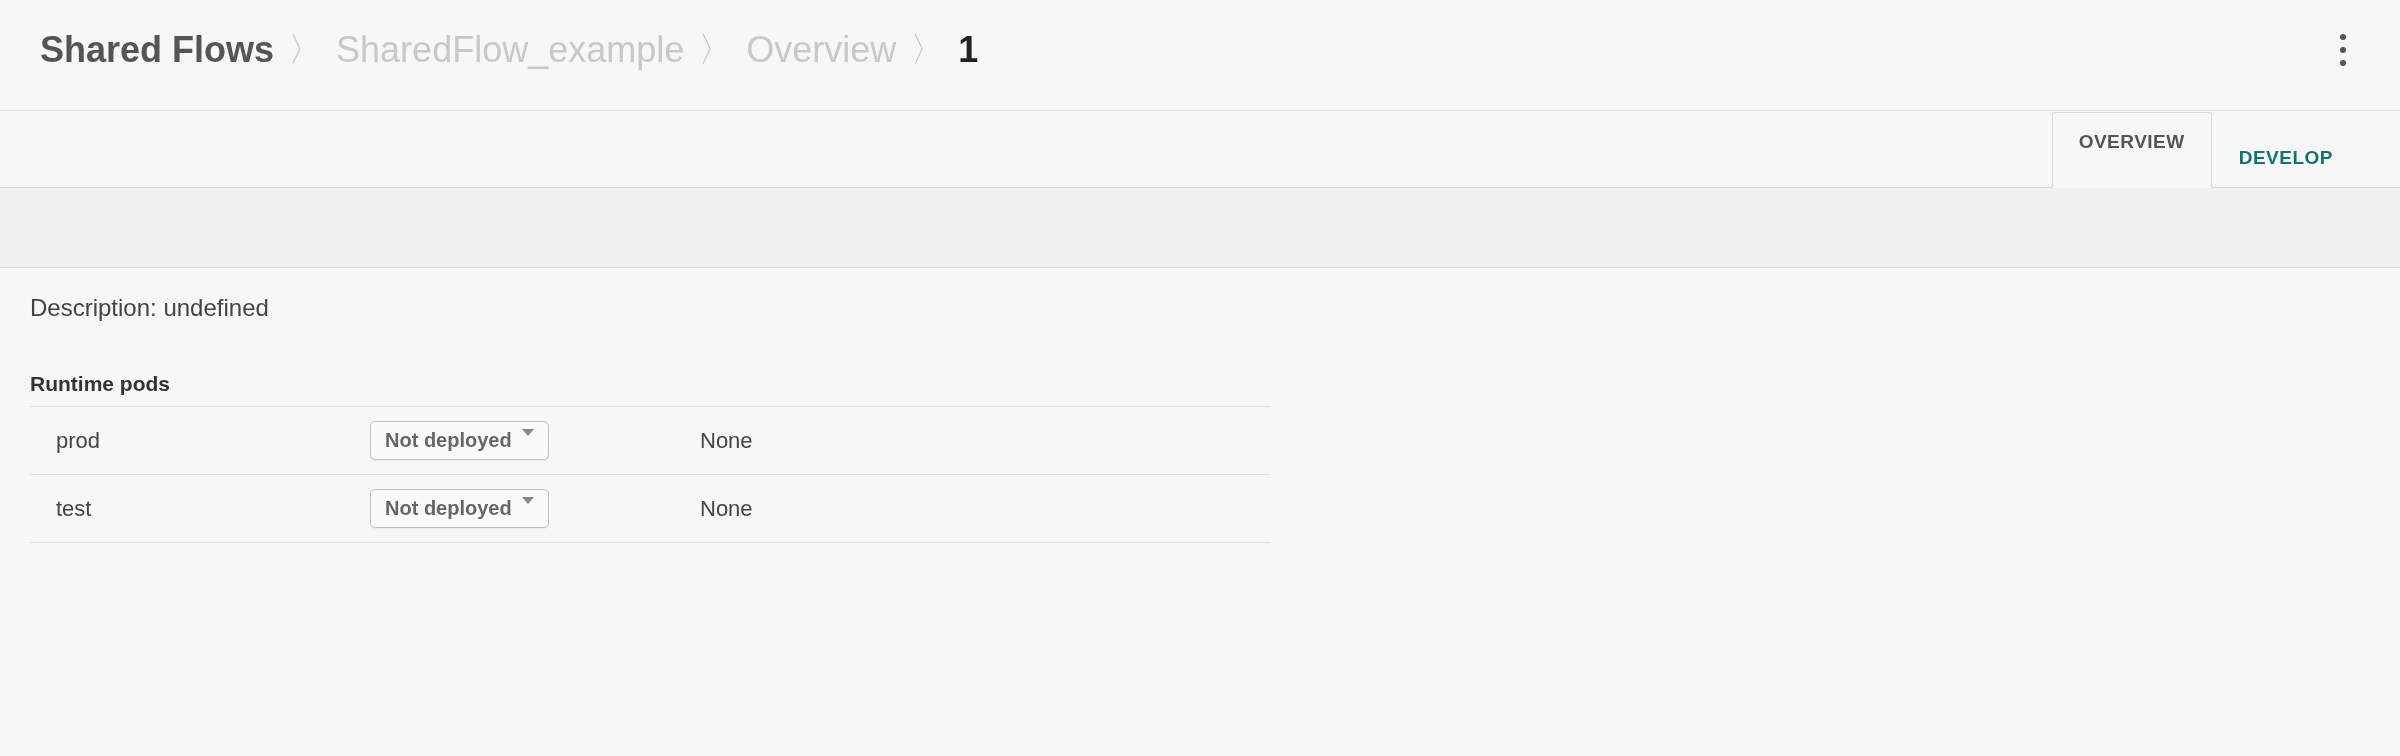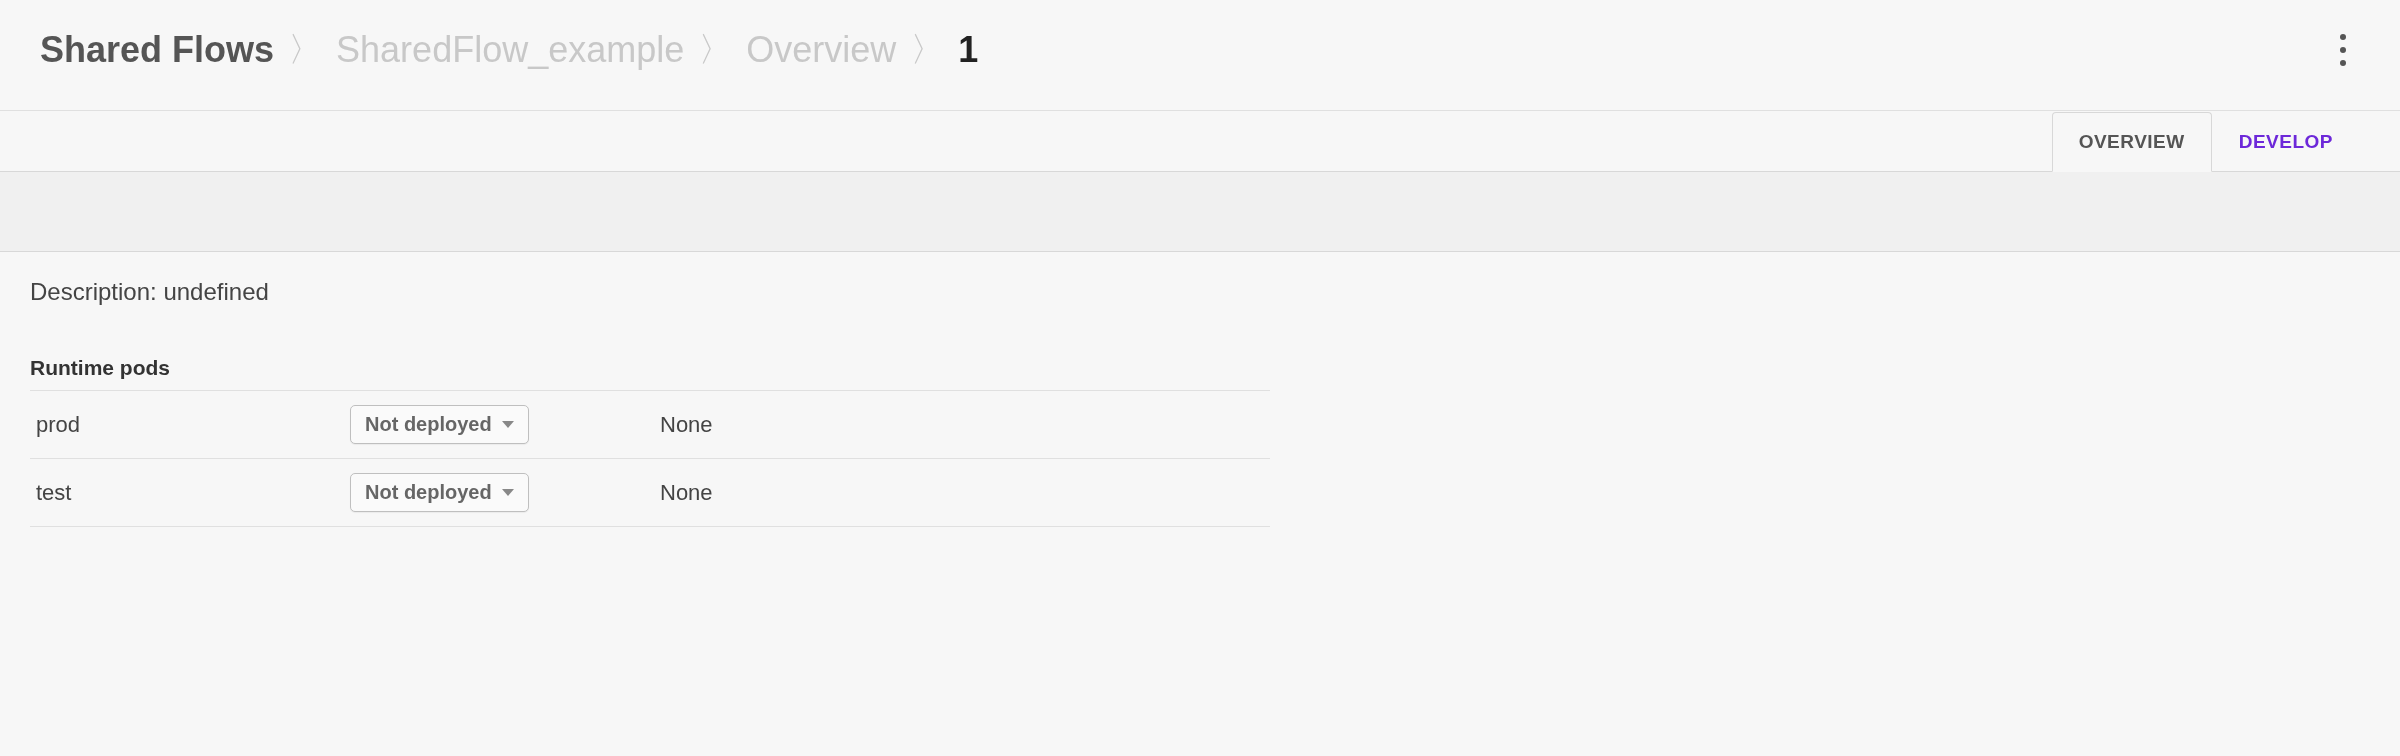"DEVELOP" .tab.link { color: #6d28d9 -> #0f766e; margin-top: none -> 16px }
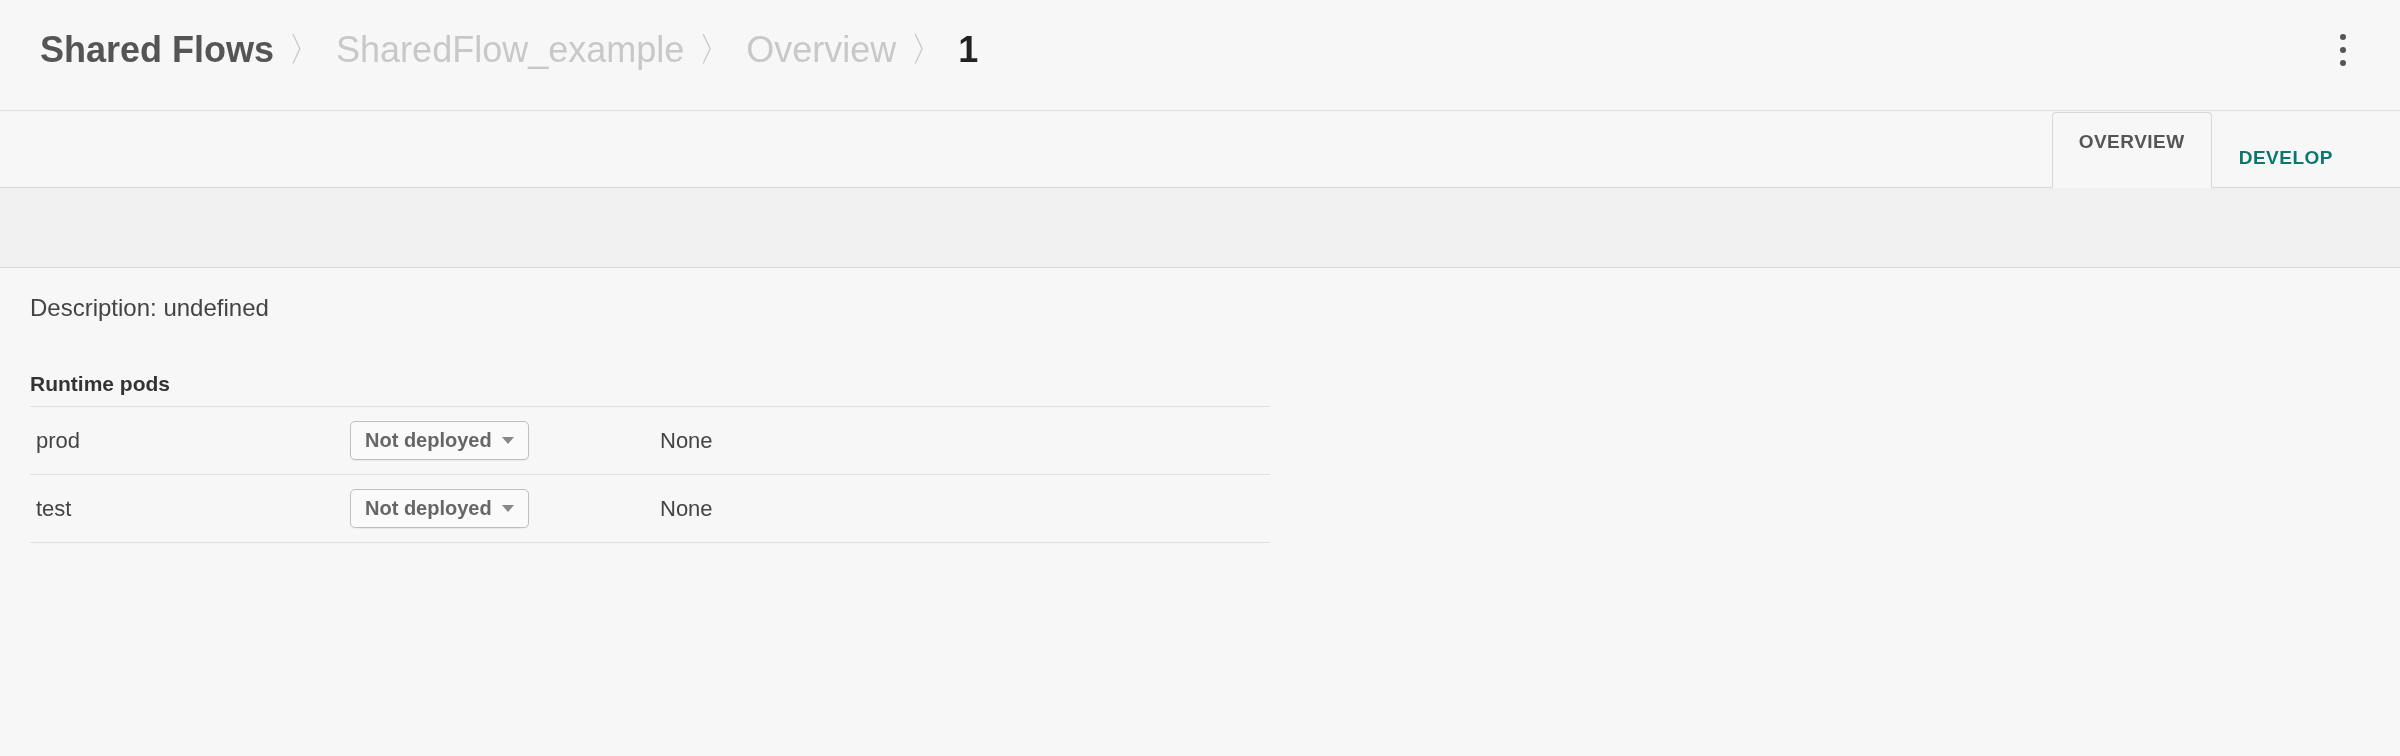"prod" .dtable-row .col-env, .dtable-row .col-runtime { margin-left: none -> 20px }
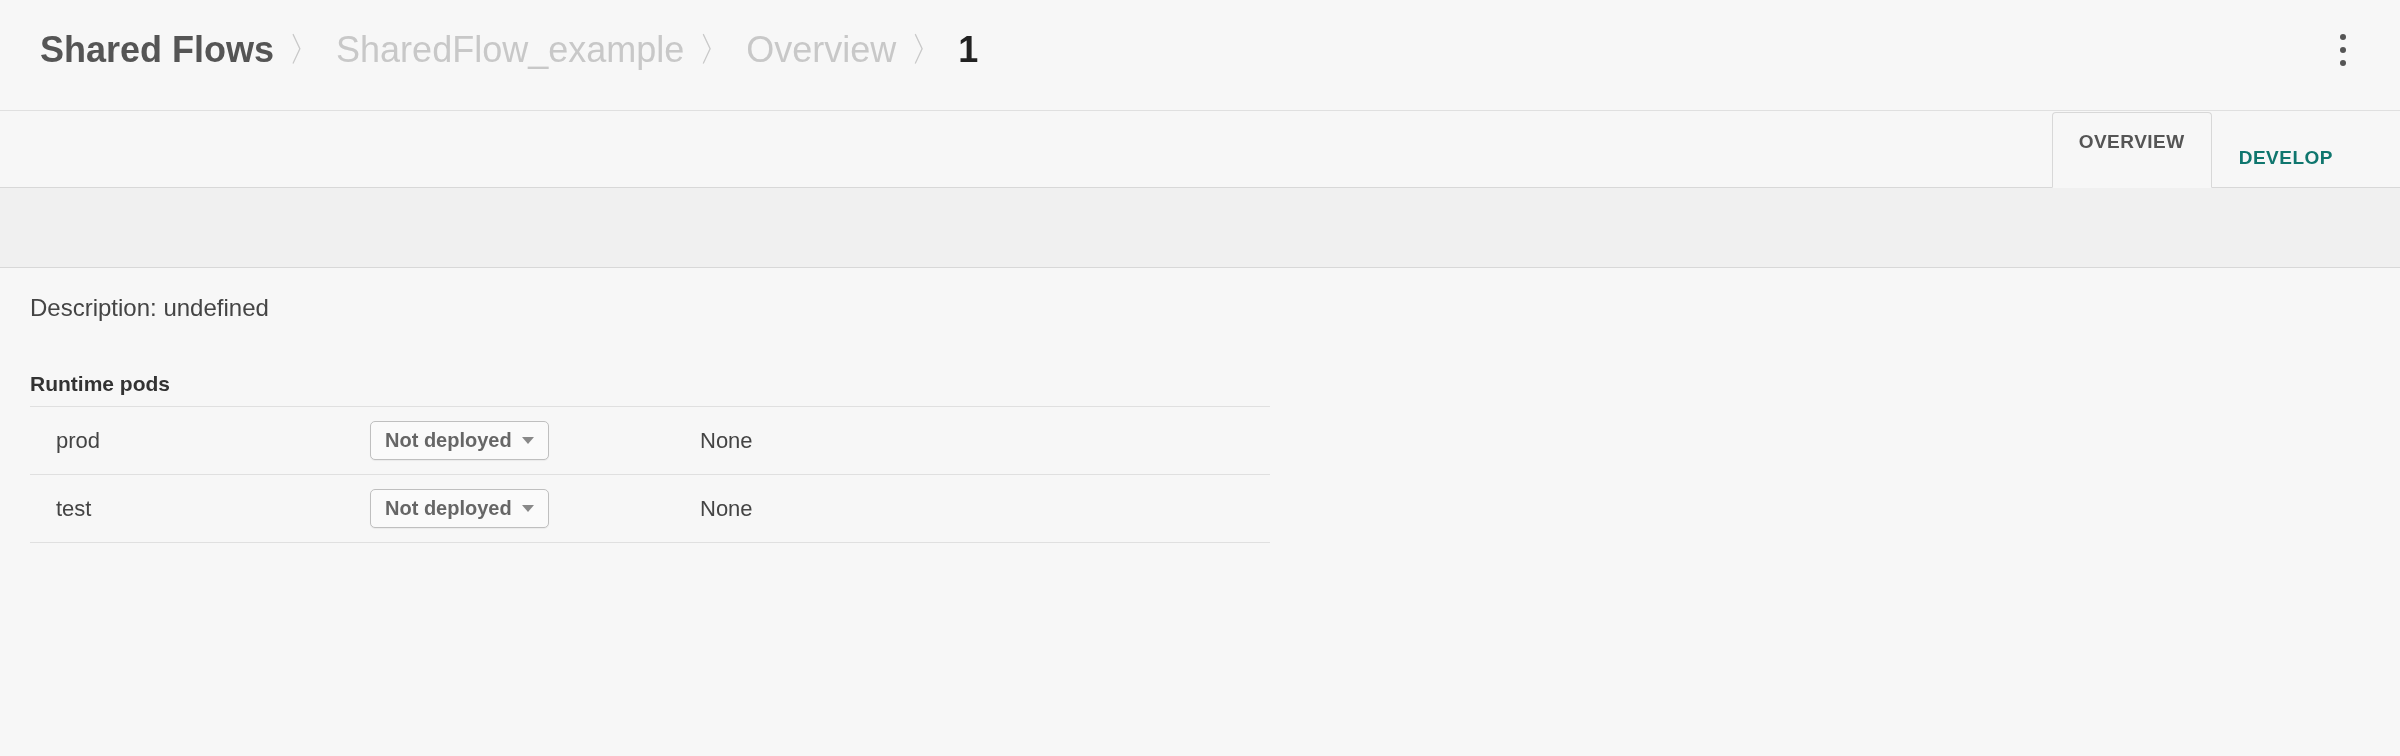"Not deployed" .revision-btn { align-items: center -> flex-start }
